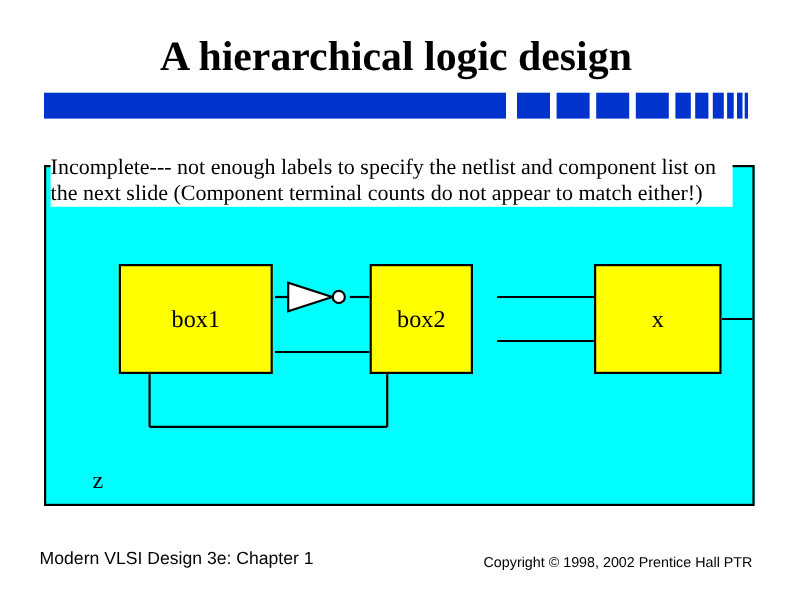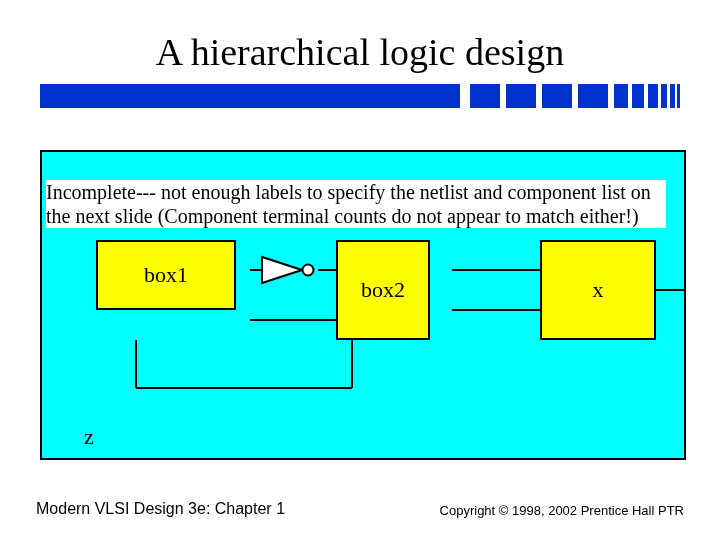"A hierarchical logic design" .title { font-weight: normal -> bold }
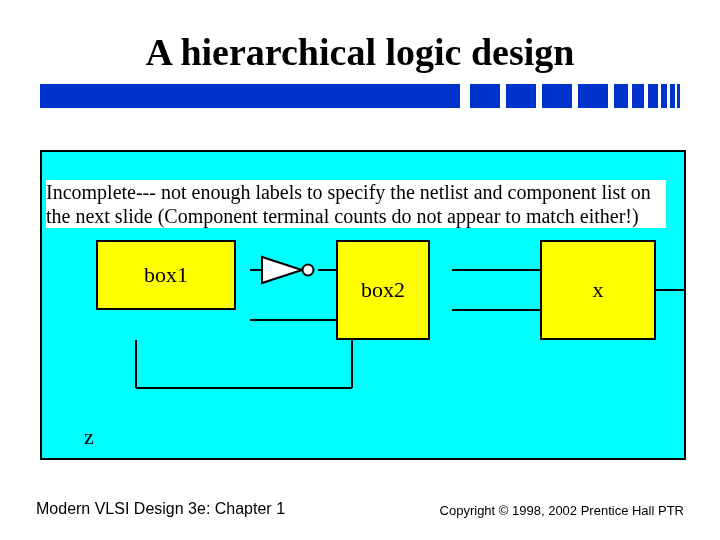"Incomplete--- not enough labels to" .caption { margin-top: 40px -> none }
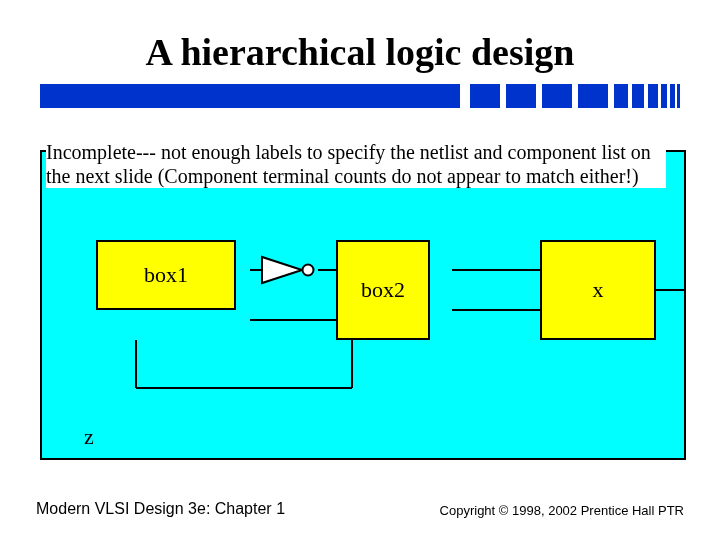"box1" .box1 { height: 70px -> 100px; left: 96px -> 108px }
